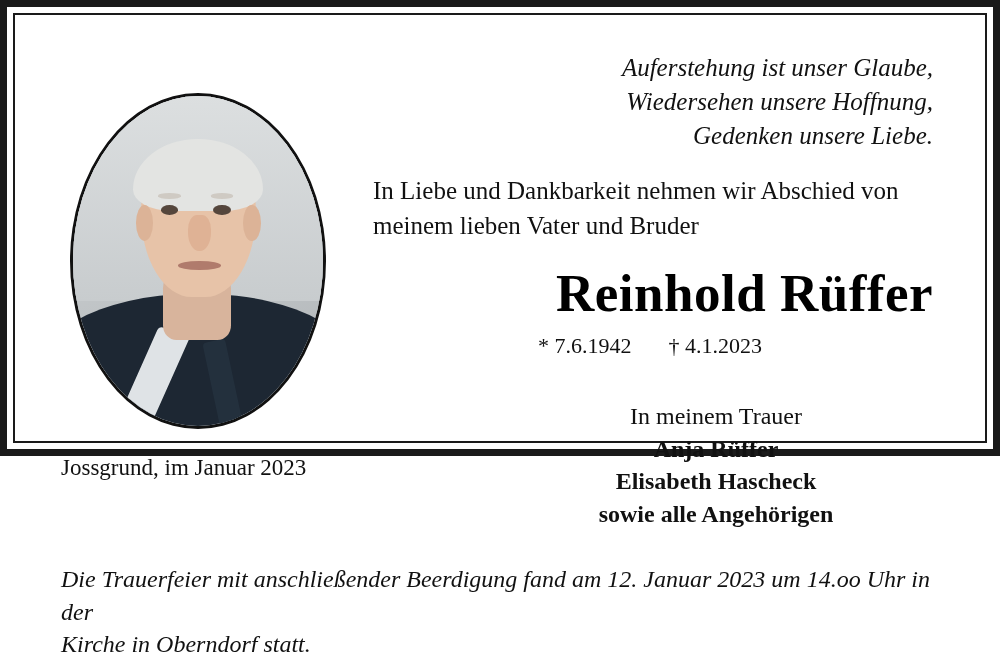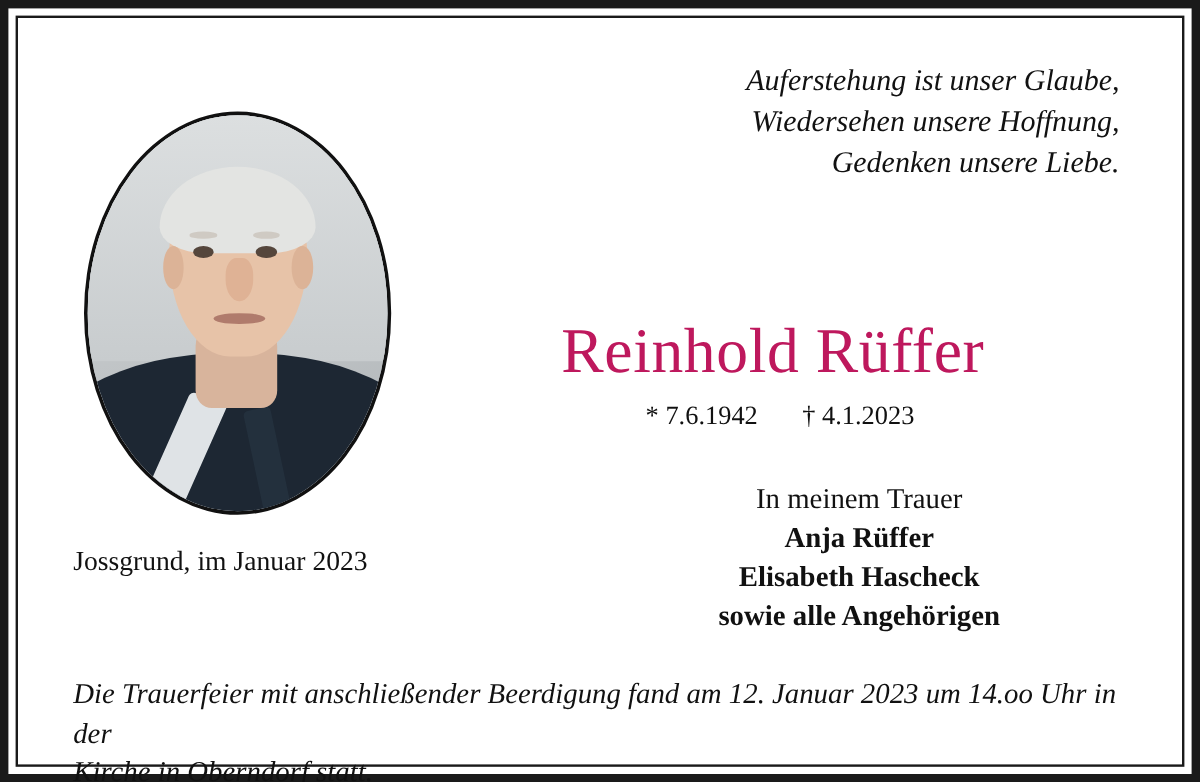"Auferstehung ist unser Glaube," .obituary { height: 652px -> 456px }
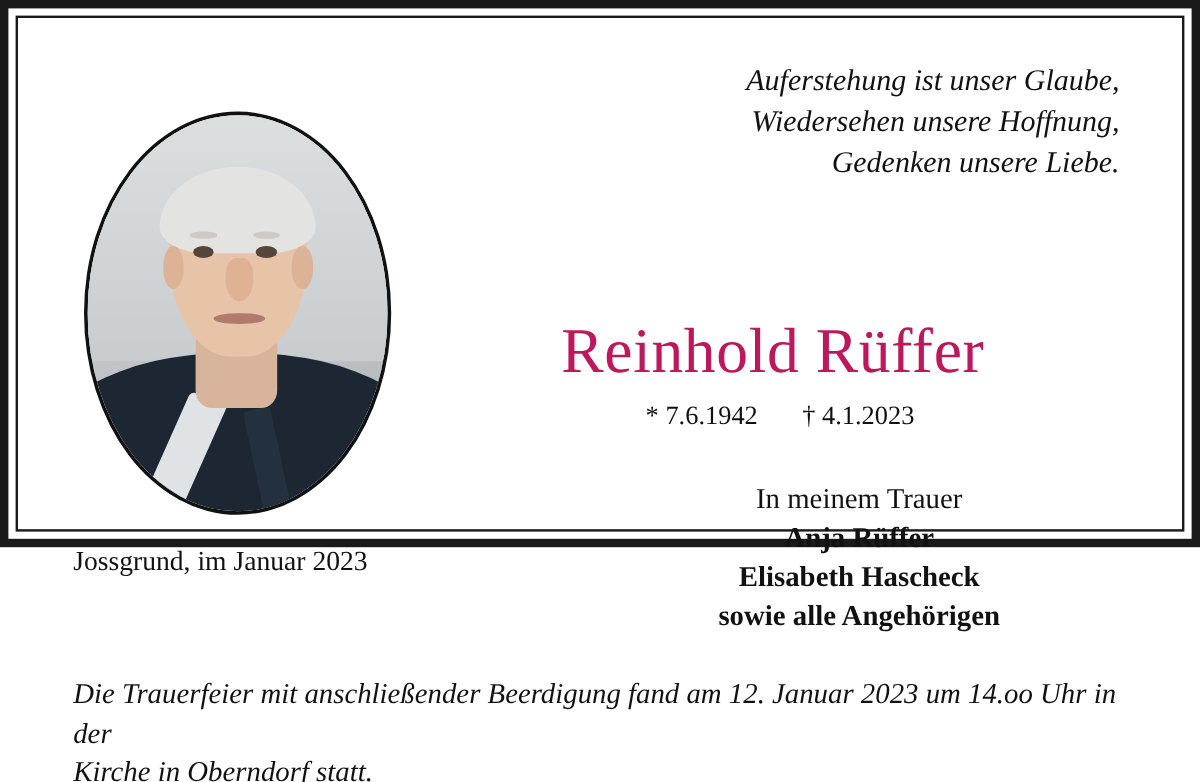"In Liebe und Dankbarkeit nehmen" div.intro { html: none -> <div> <div>In Liebe und Dankbarkeit nehmen wir Abschied von</div> <div>meinem lieben Vater und Bruder</div> </div> }
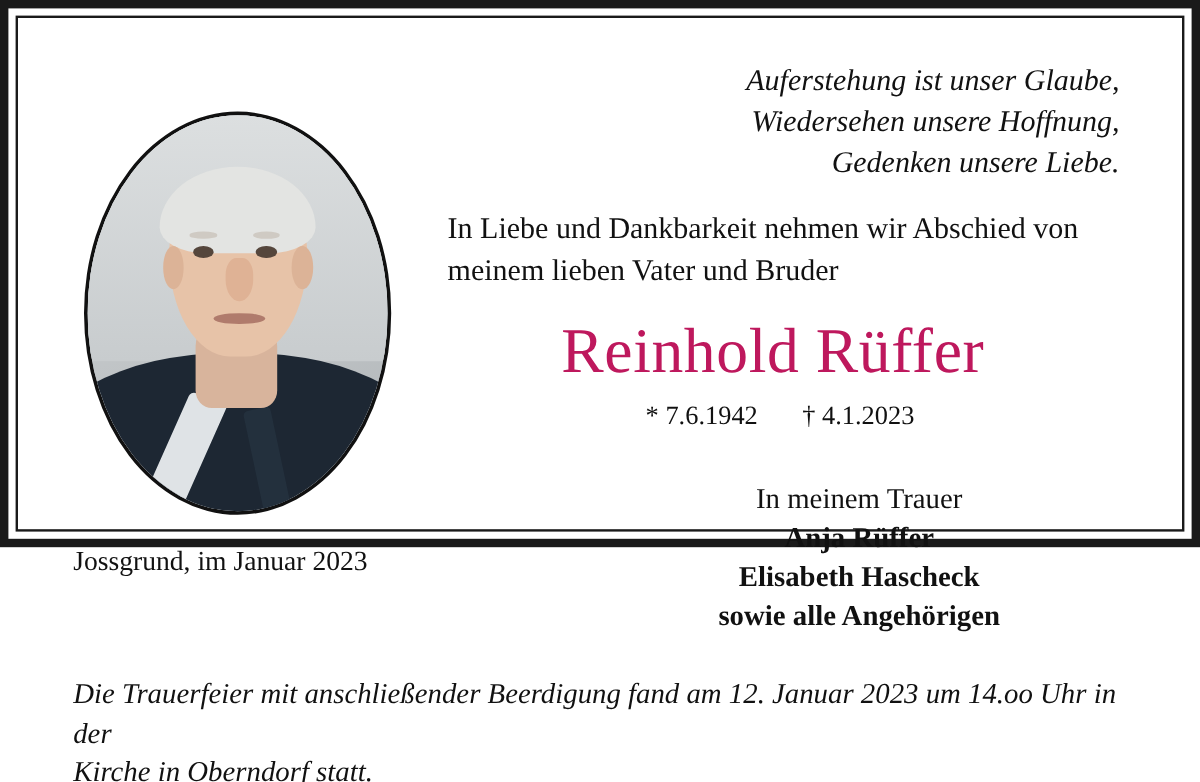"Reinhold Rüffer" .name { color: #be185d -> #000000; font-weight: normal -> bold; text-align: center -> right }
